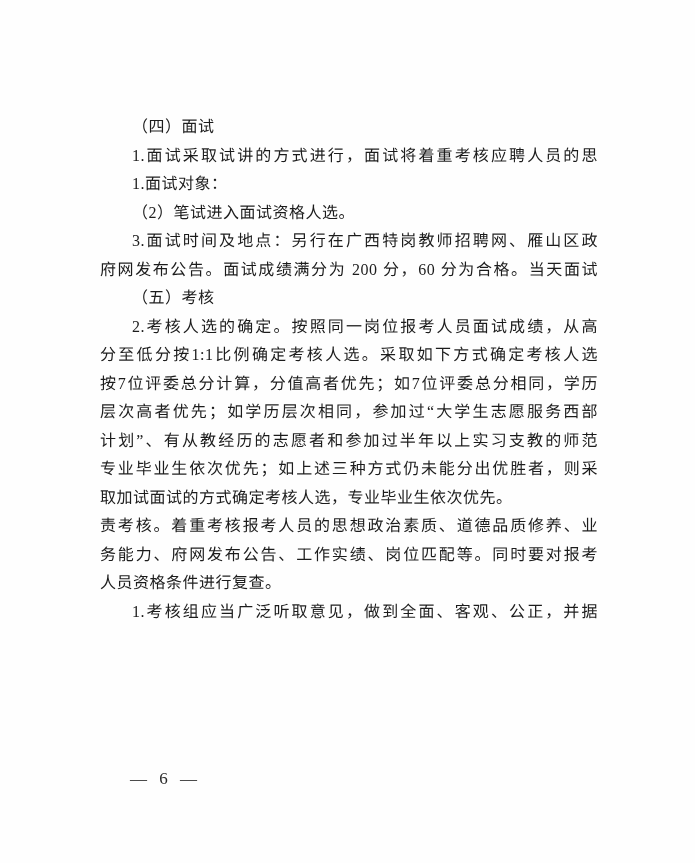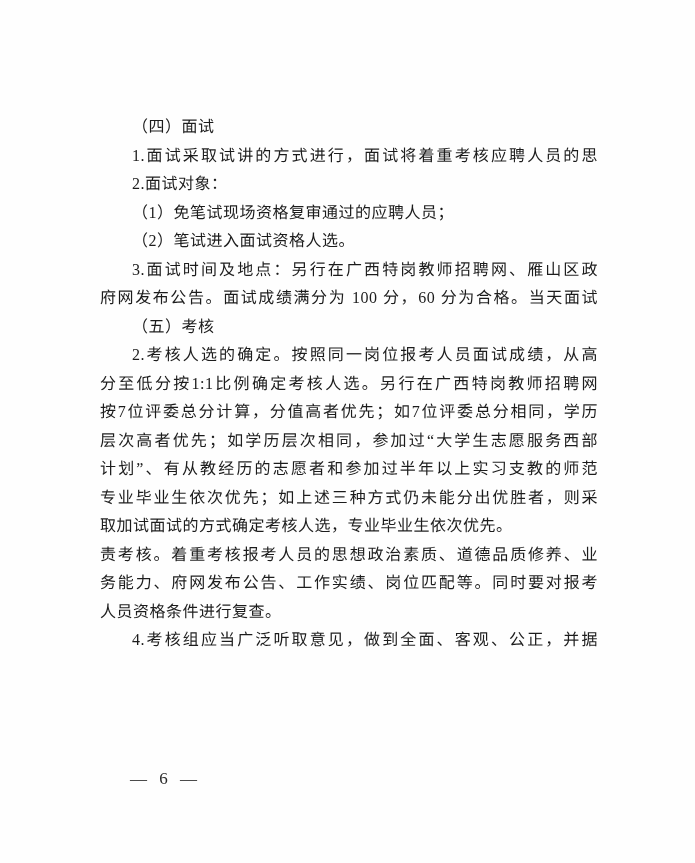"2.面试对象：" div.line { text: 2 -> 1 }
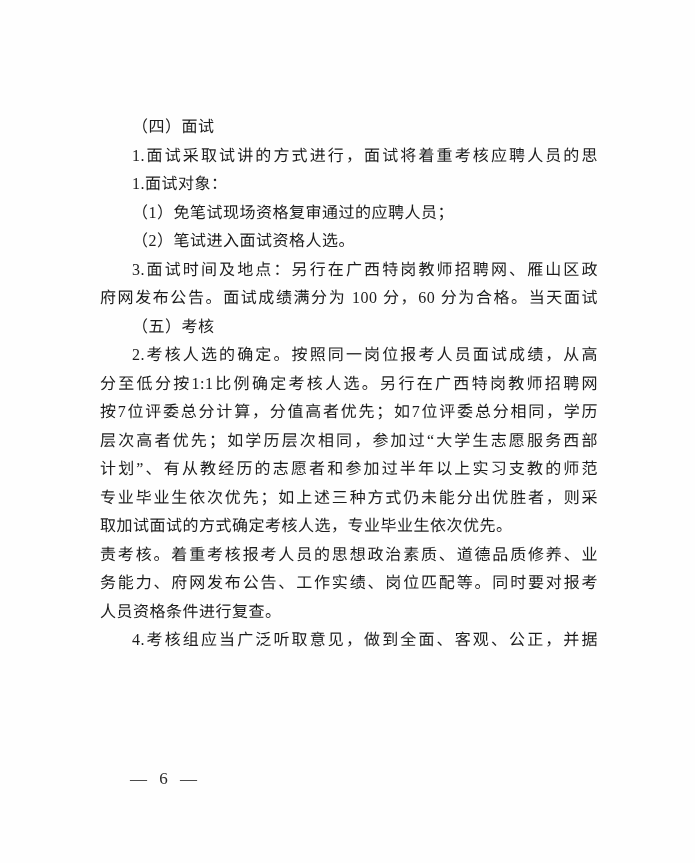"（1）免笔试现场资格复审通过的应聘人员；" div.line { html: <div>（1）免笔试现场资格复审通过的应聘人员；</div> -> none }
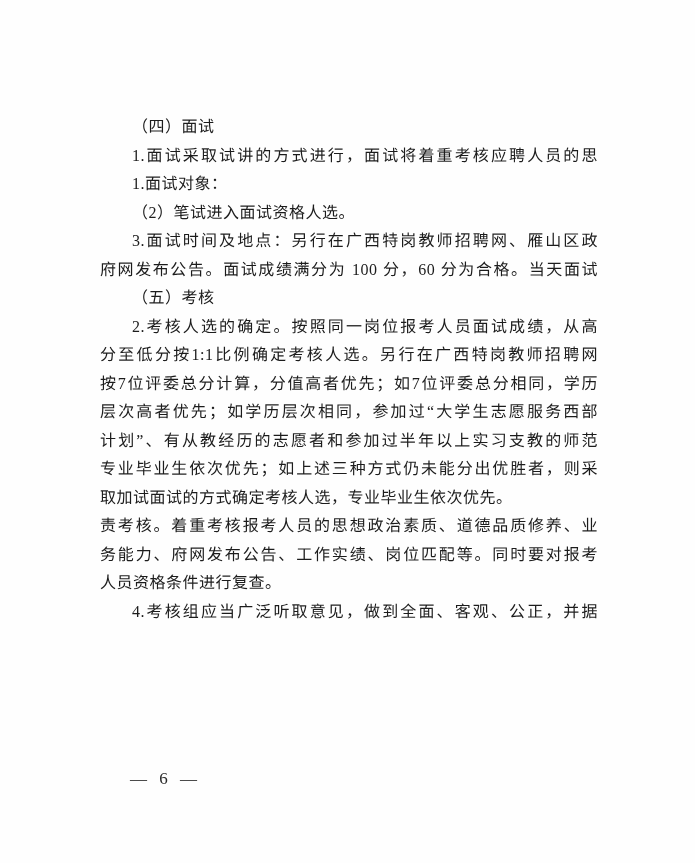"府网发布公告。面试成绩满分为 100 分，60 分为合格。当天面试" div.line { text: 100 -> 200 }
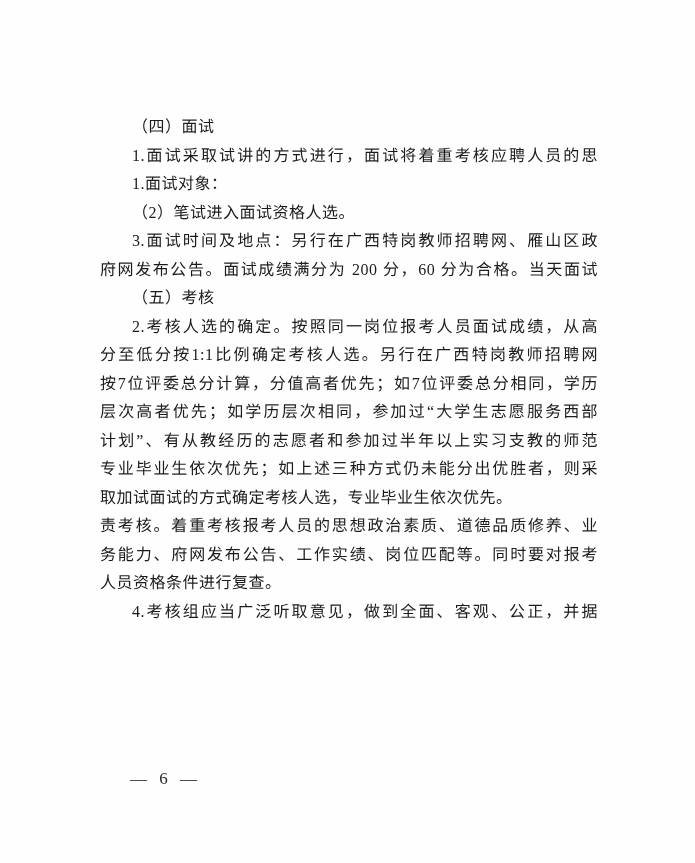"分至低分按1:1比例确定考核人选。另行在广西特岗教师招聘网" div.line { text: 另行在广西特岗教师招聘网 -> 采取如下方式确定考核人选 }
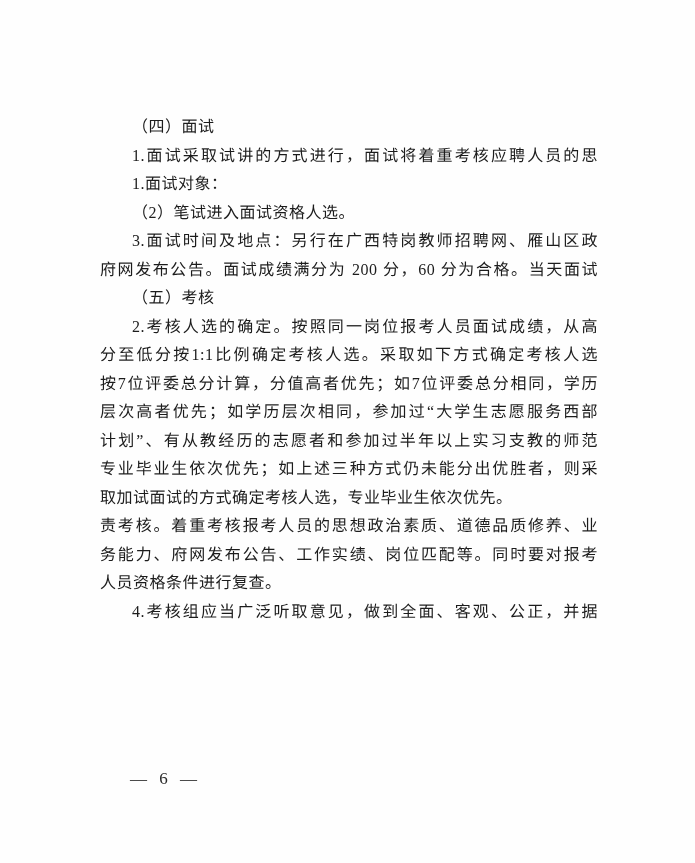"4.考核组应当广泛听取意见，做到全面、客观、公正，并据" div.line { text: 4 -> 1 }
